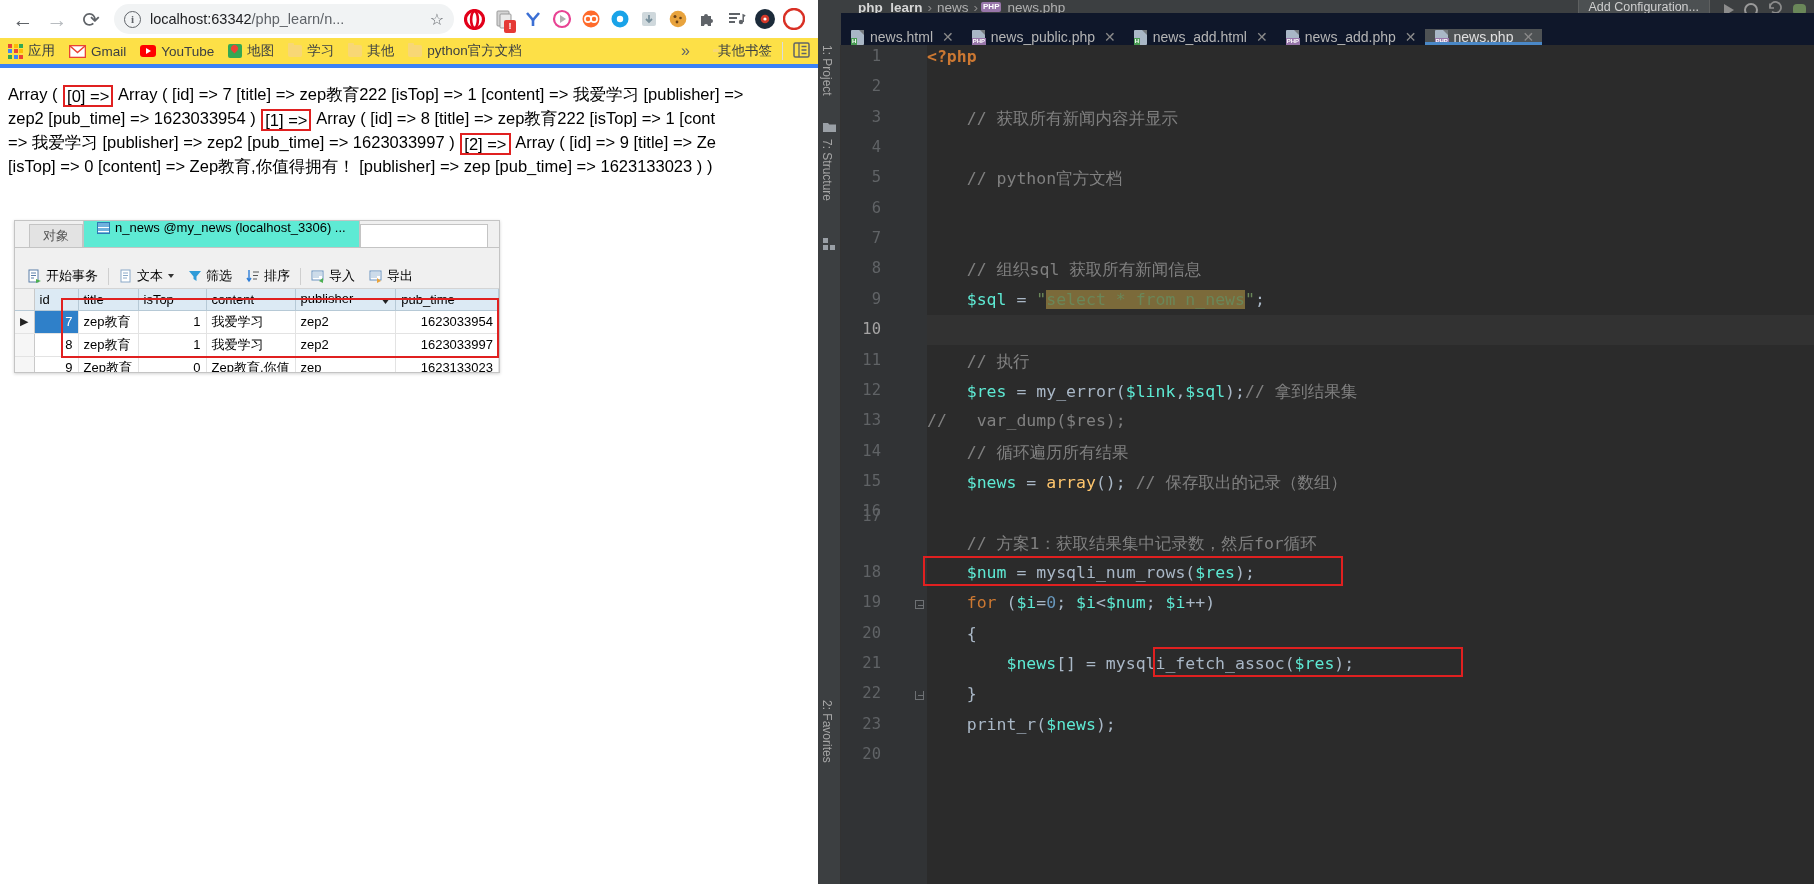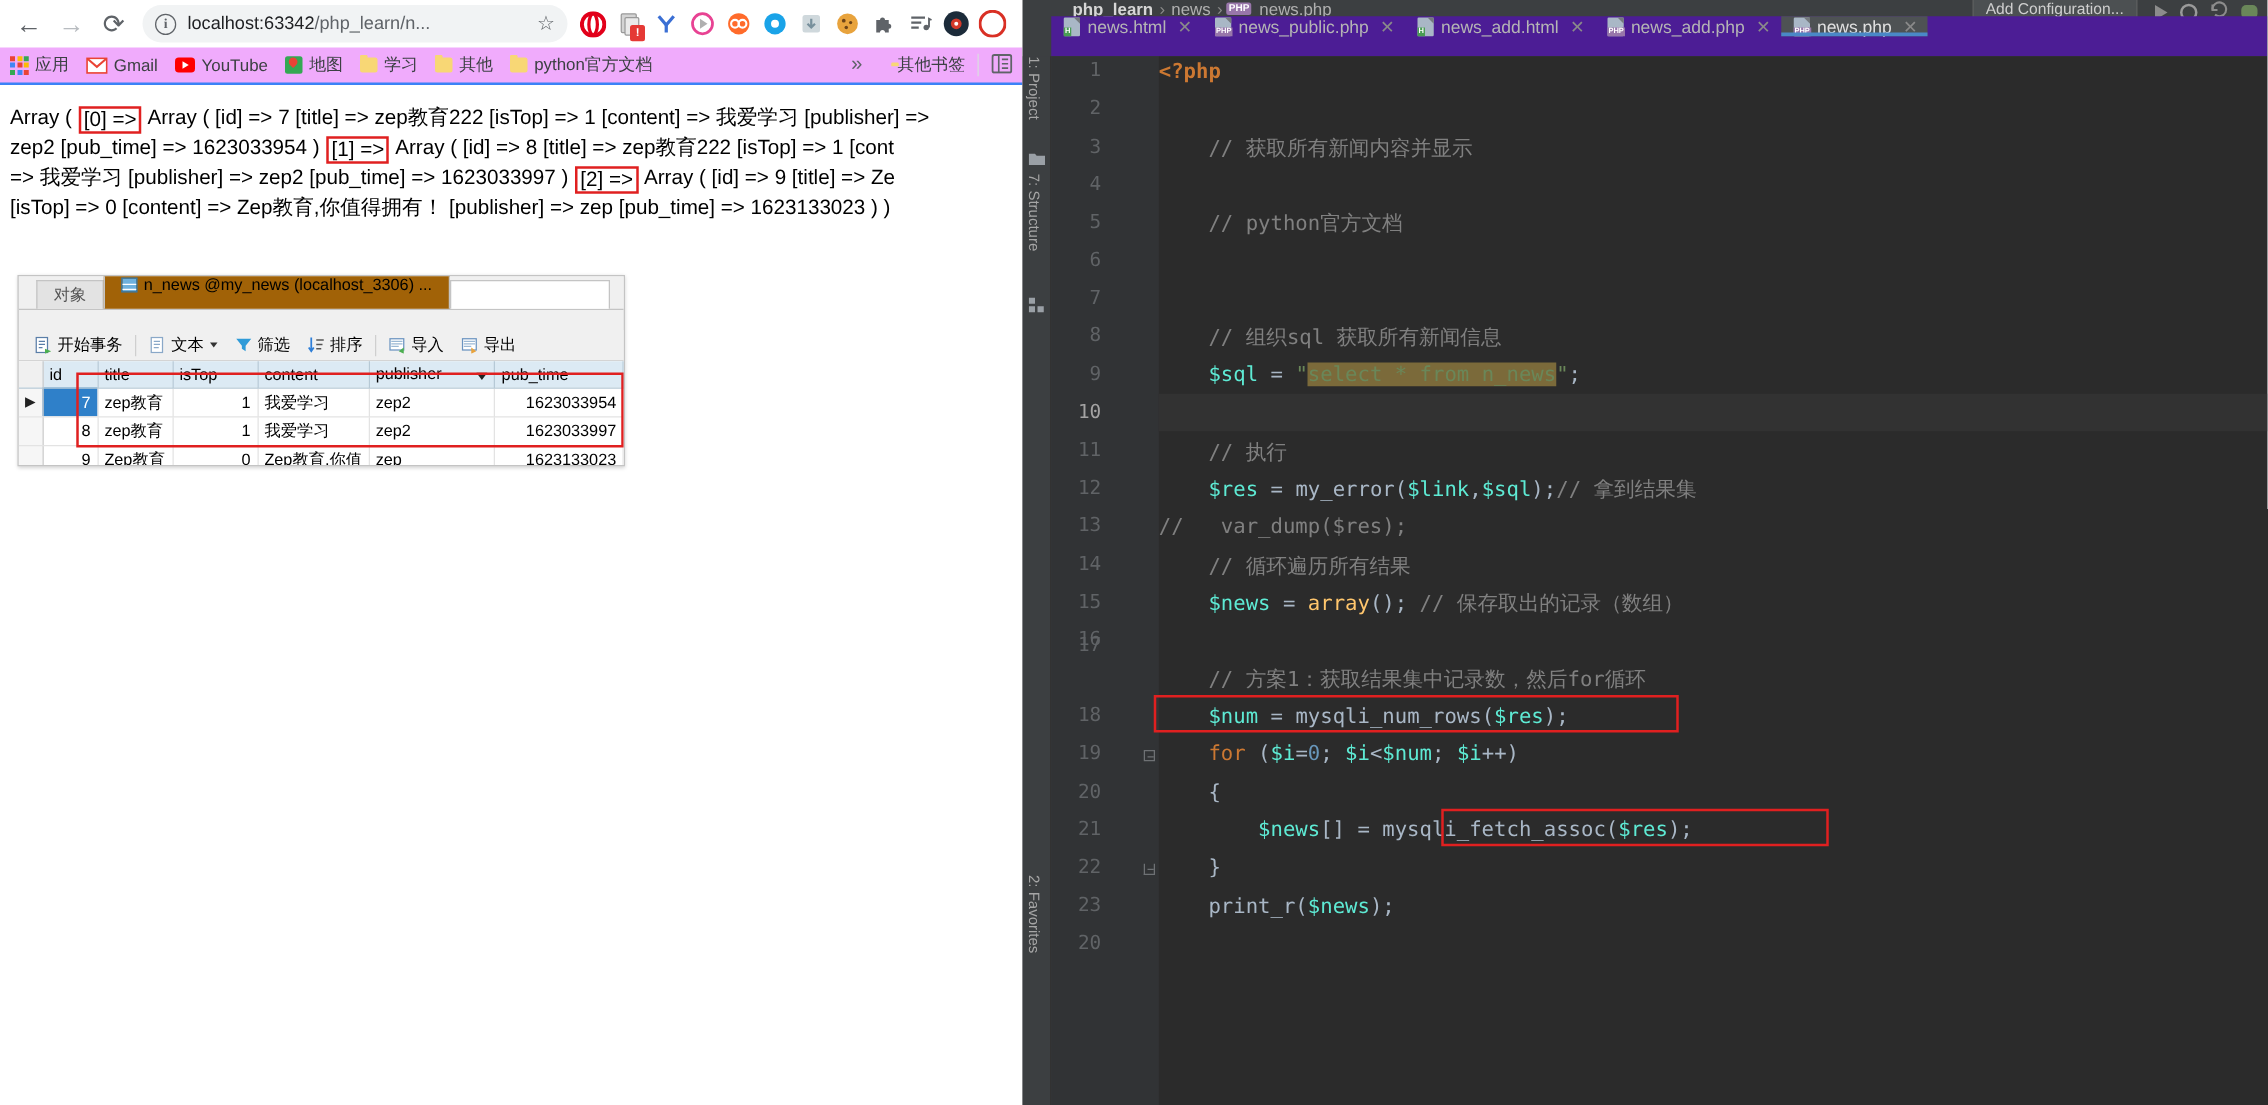"news.html" .ide-tabs { align-items: flex-start -> flex-end; background: #4c1d95 -> #0f172a }
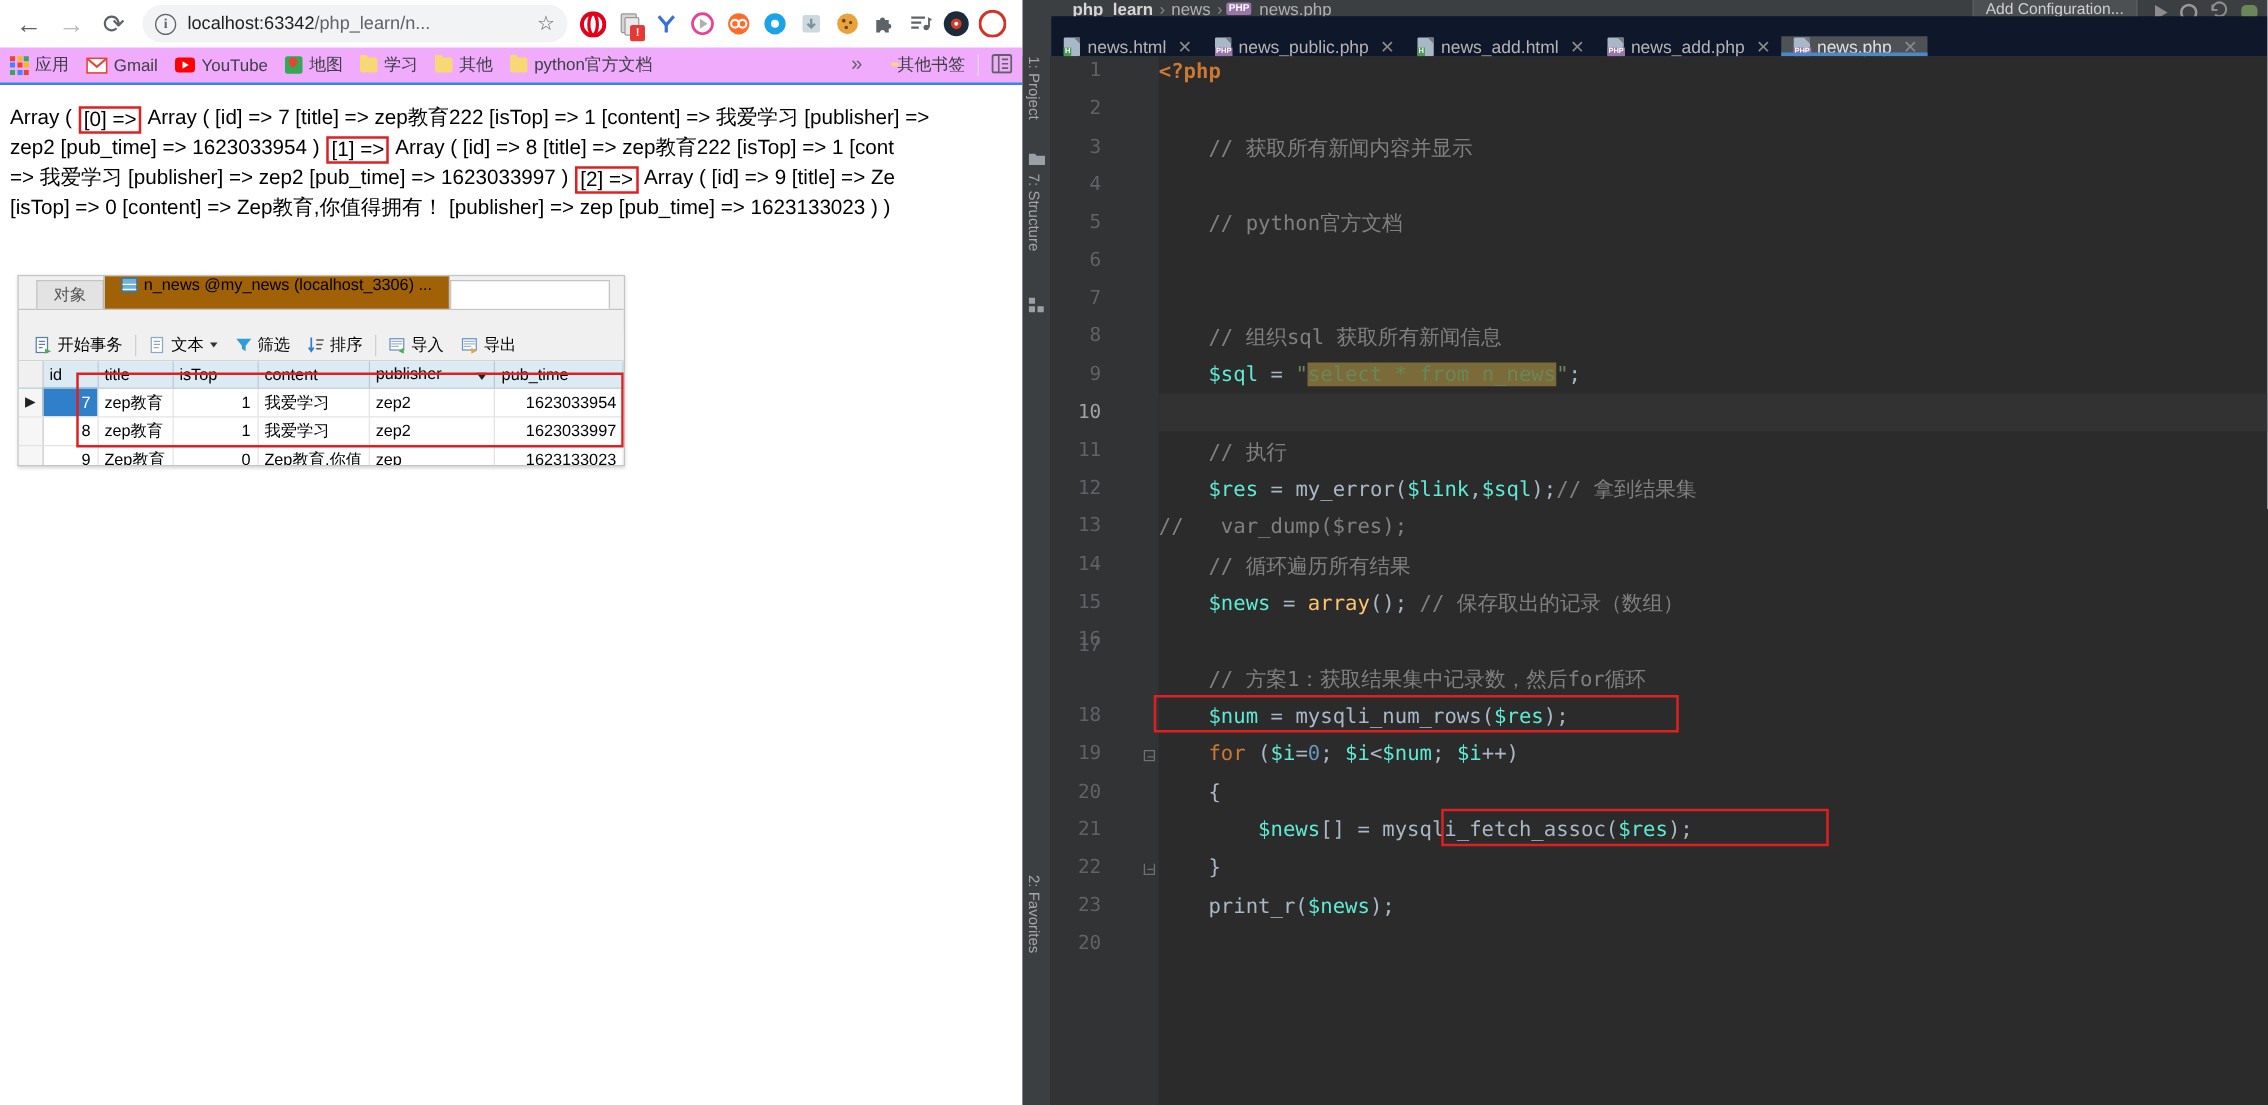"应用" .bookmark-bar { background: #f0abfc -> #fde047; border-bottom: 2px solid #3b82f6 -> 4px solid #3b82f6 }
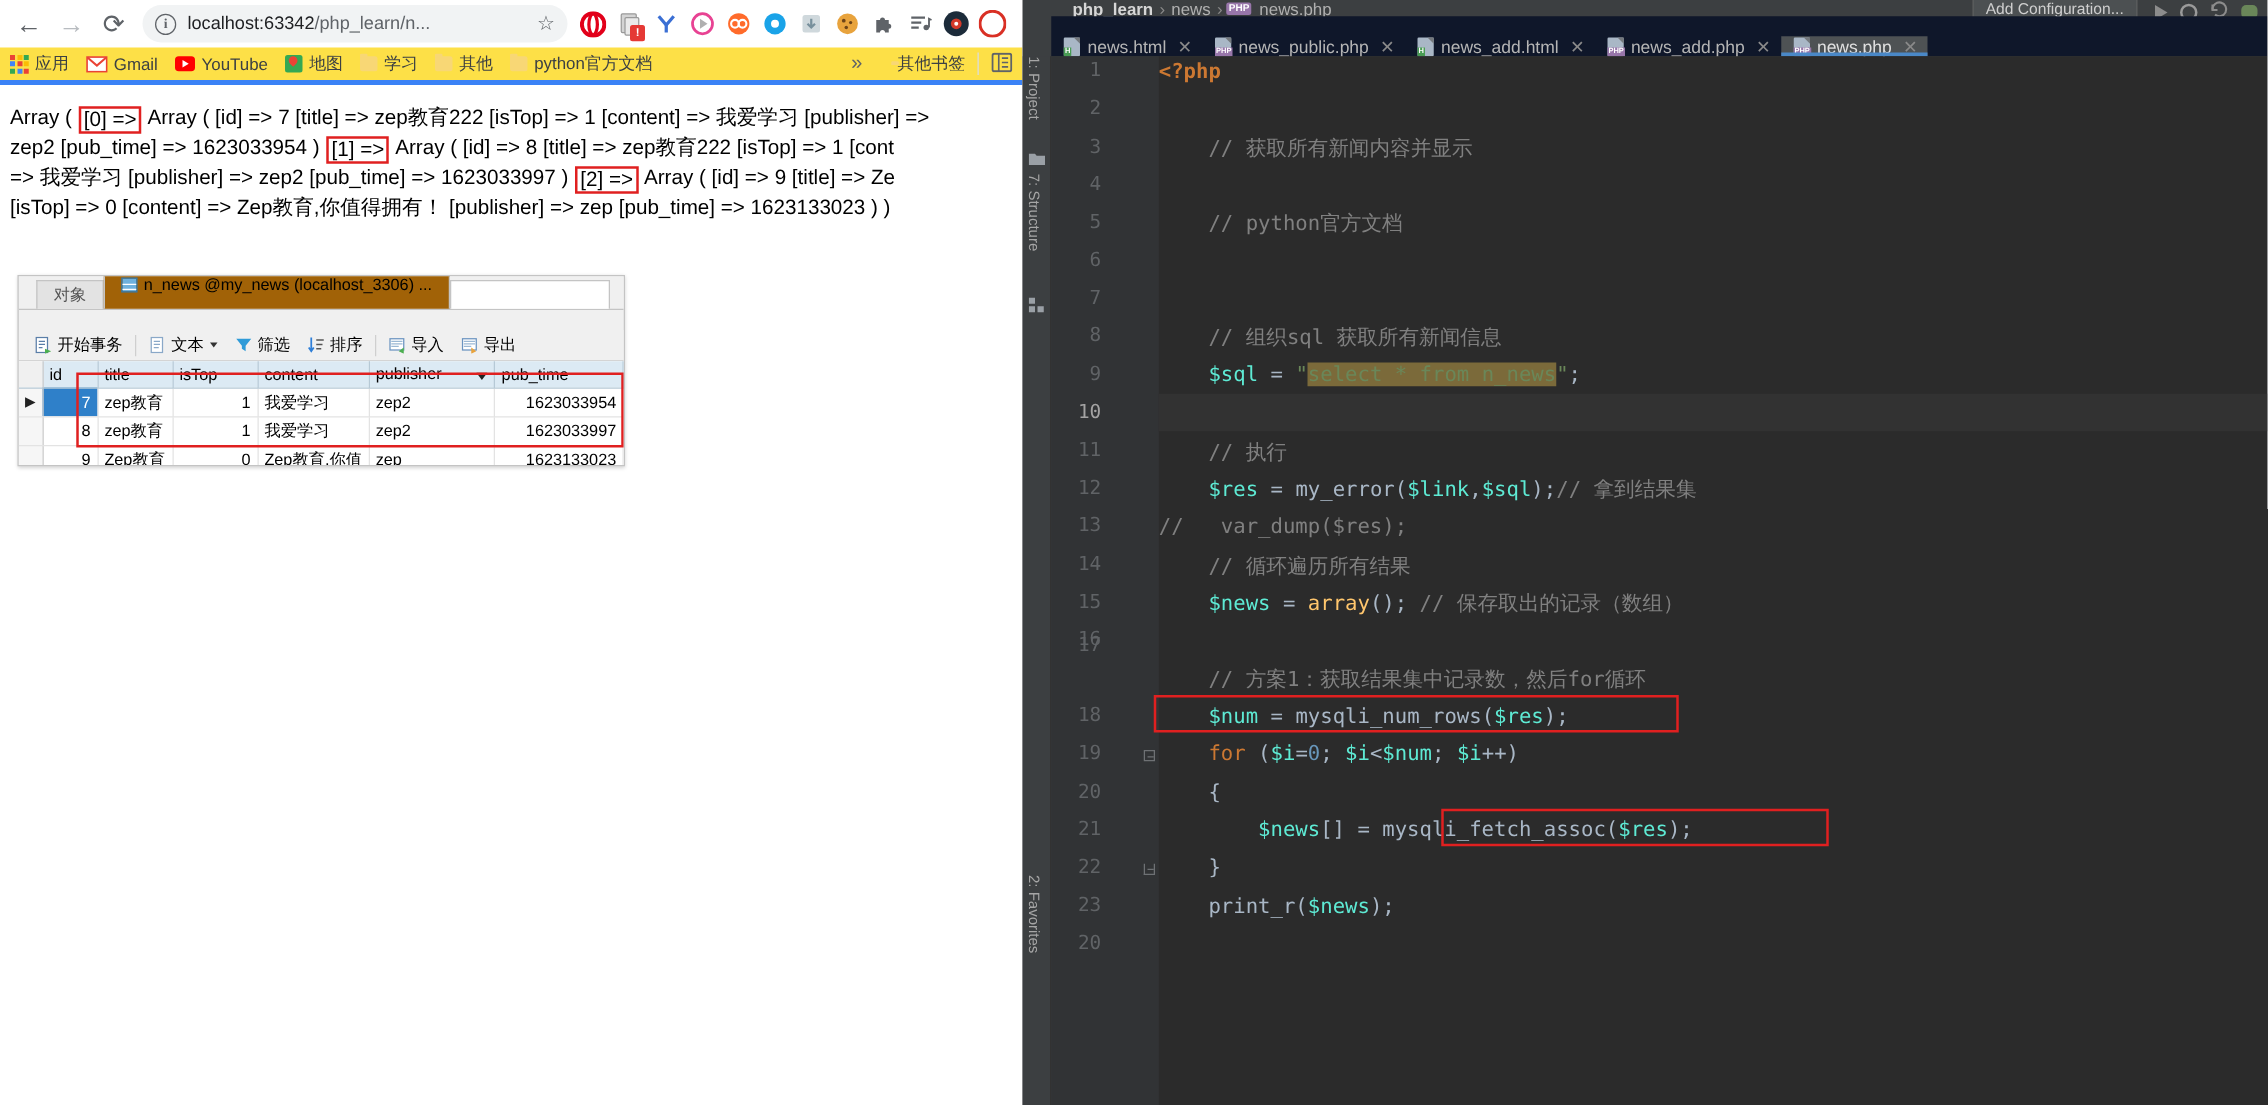"n_news @my_news (localhost_3306) ..." .nv-tab.active { background: #a16207 -> #5eead4 }
